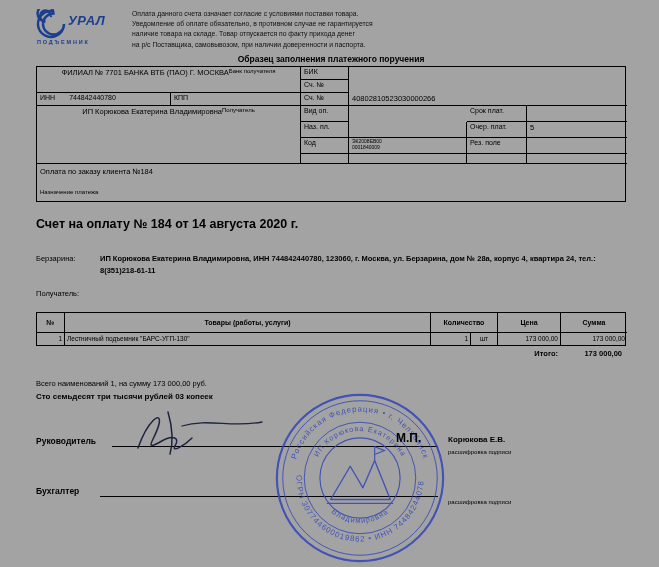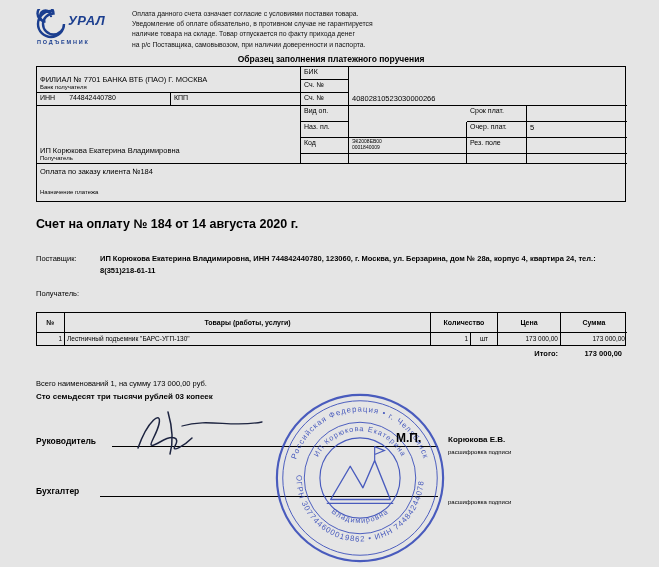"УРАЛ" .page { background: #e5e5e5 -> #a3a3a3 }
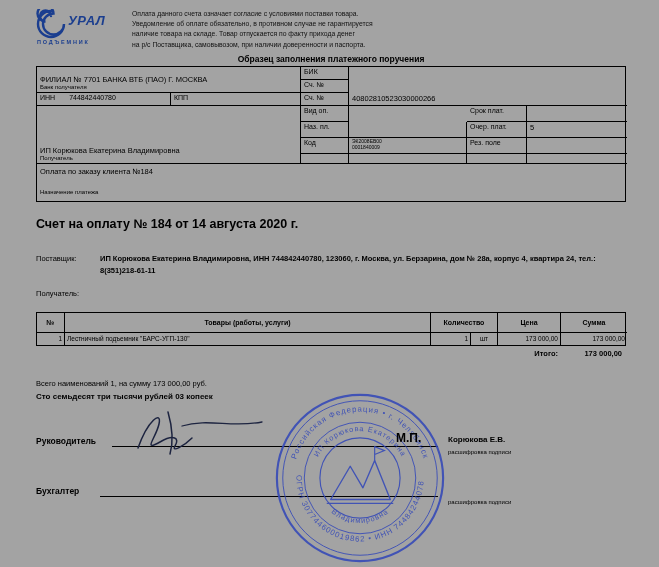"ФИЛИАЛ № 7701 БАНКА ВТБ" .stack { flex-direction: column -> row; justify-content: flex-end -> center }
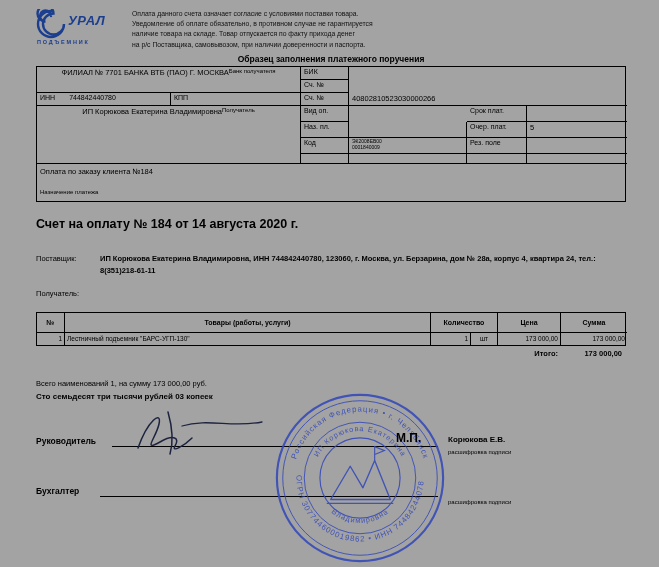"Поставщик:" span.plabel { text: Поставщик -> Берзарина }
